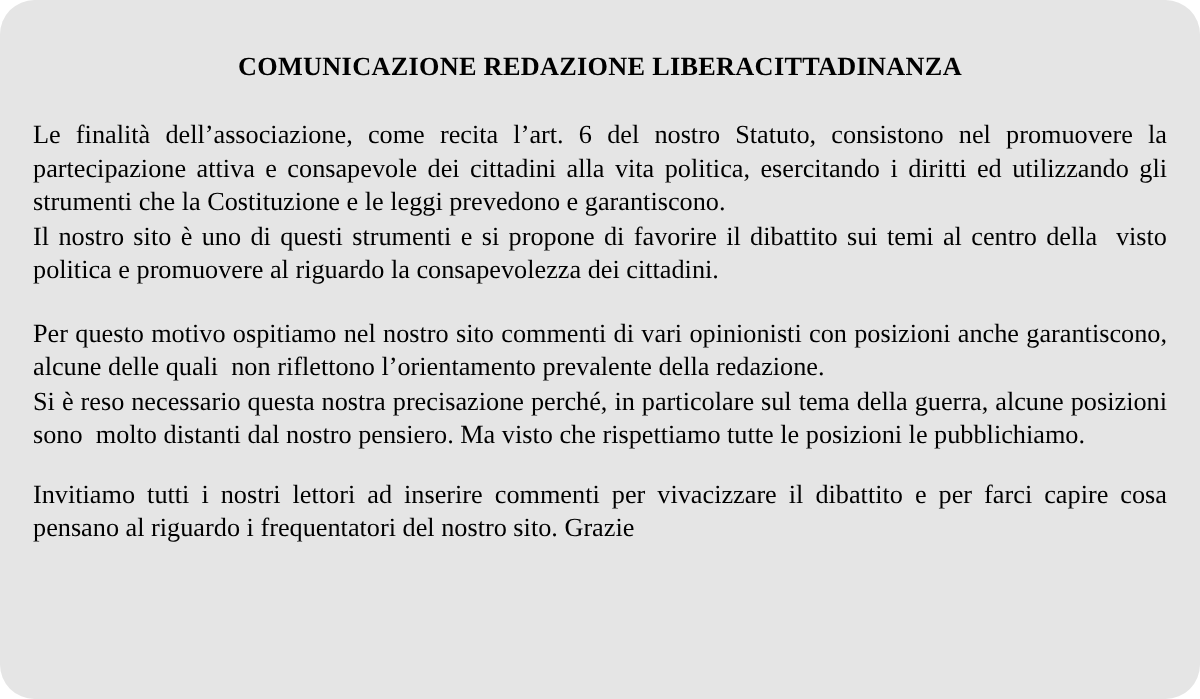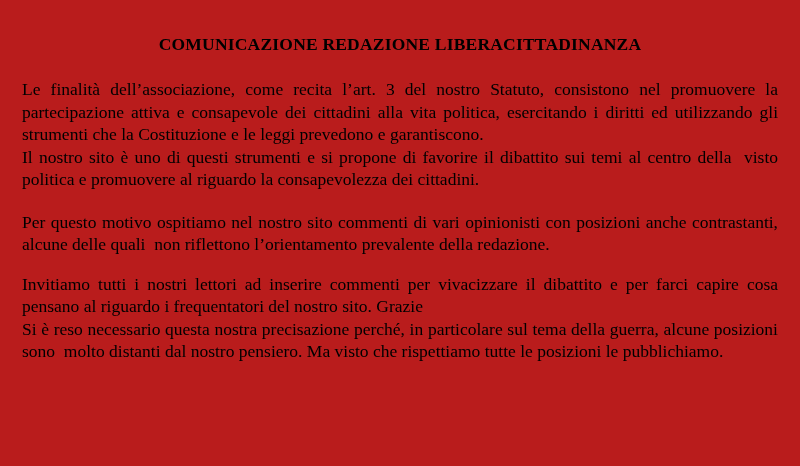"COMUNICAZIONE REDAZIONE" .document { background: #b91c1c -> #e5e5e5; border-radius: none -> 23px }
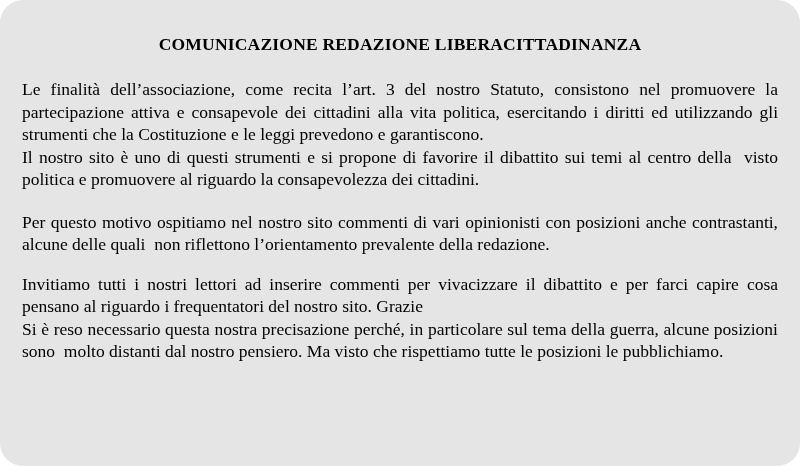"Le finalità dell’associazione, come" p.para { text: 3 -> 6 }
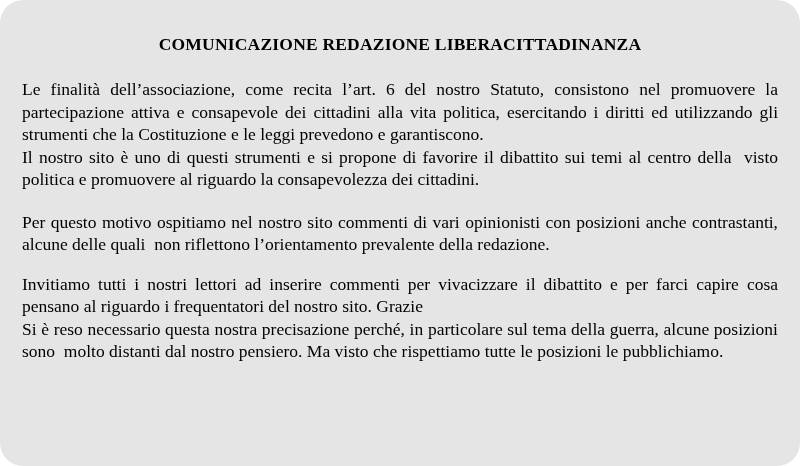"Per questo motivo ospitiamo nel" p.para { text: contrastanti -> garantiscono }
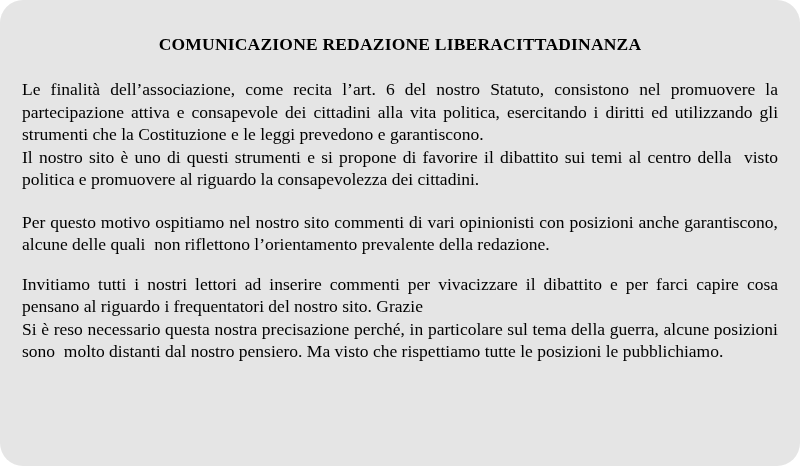"Invitiamo tutti i nostri lettori" p.para { order: before "Si è reso necessario questa" -> after "Si è reso necessario questa" }
